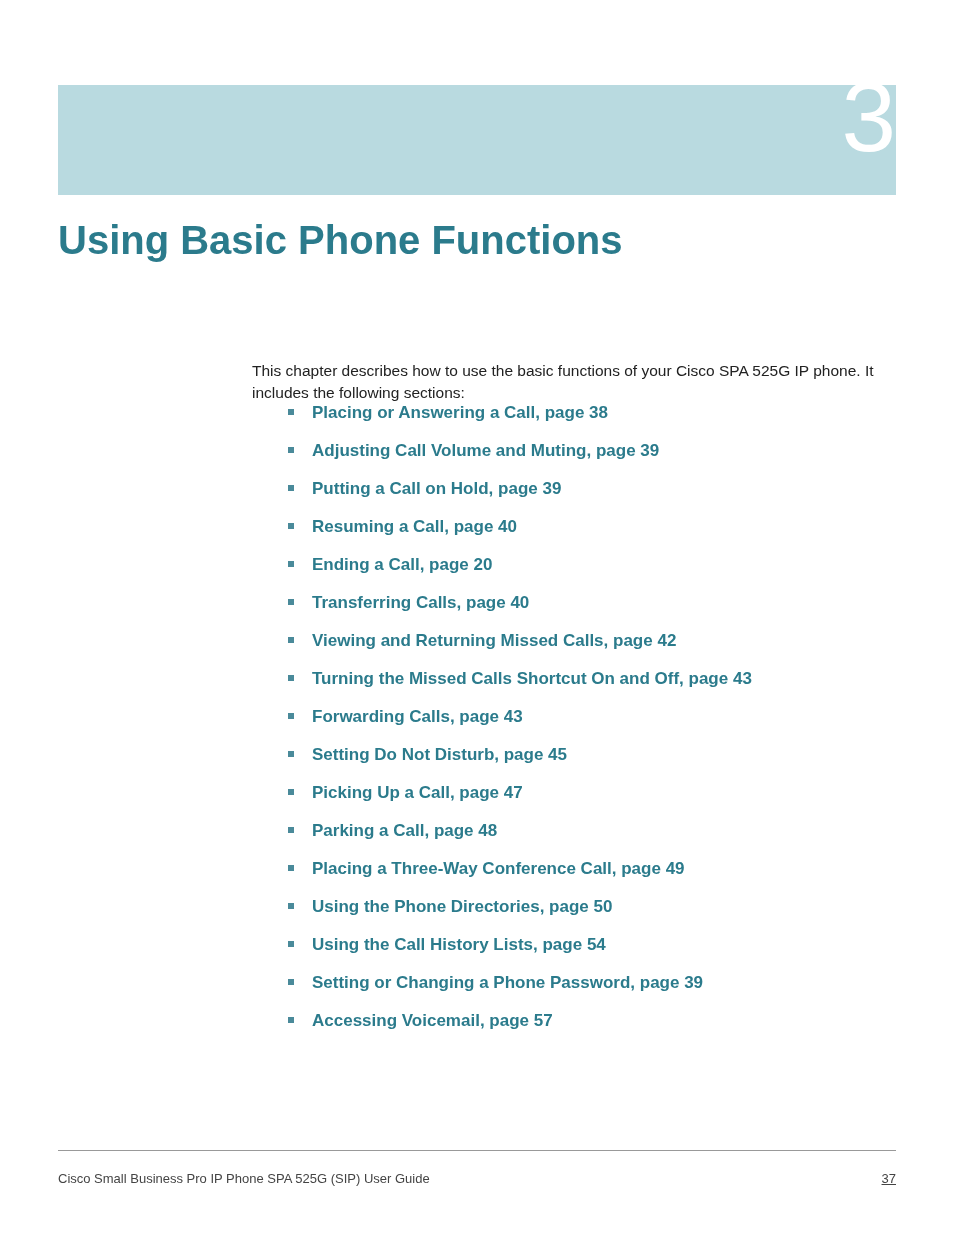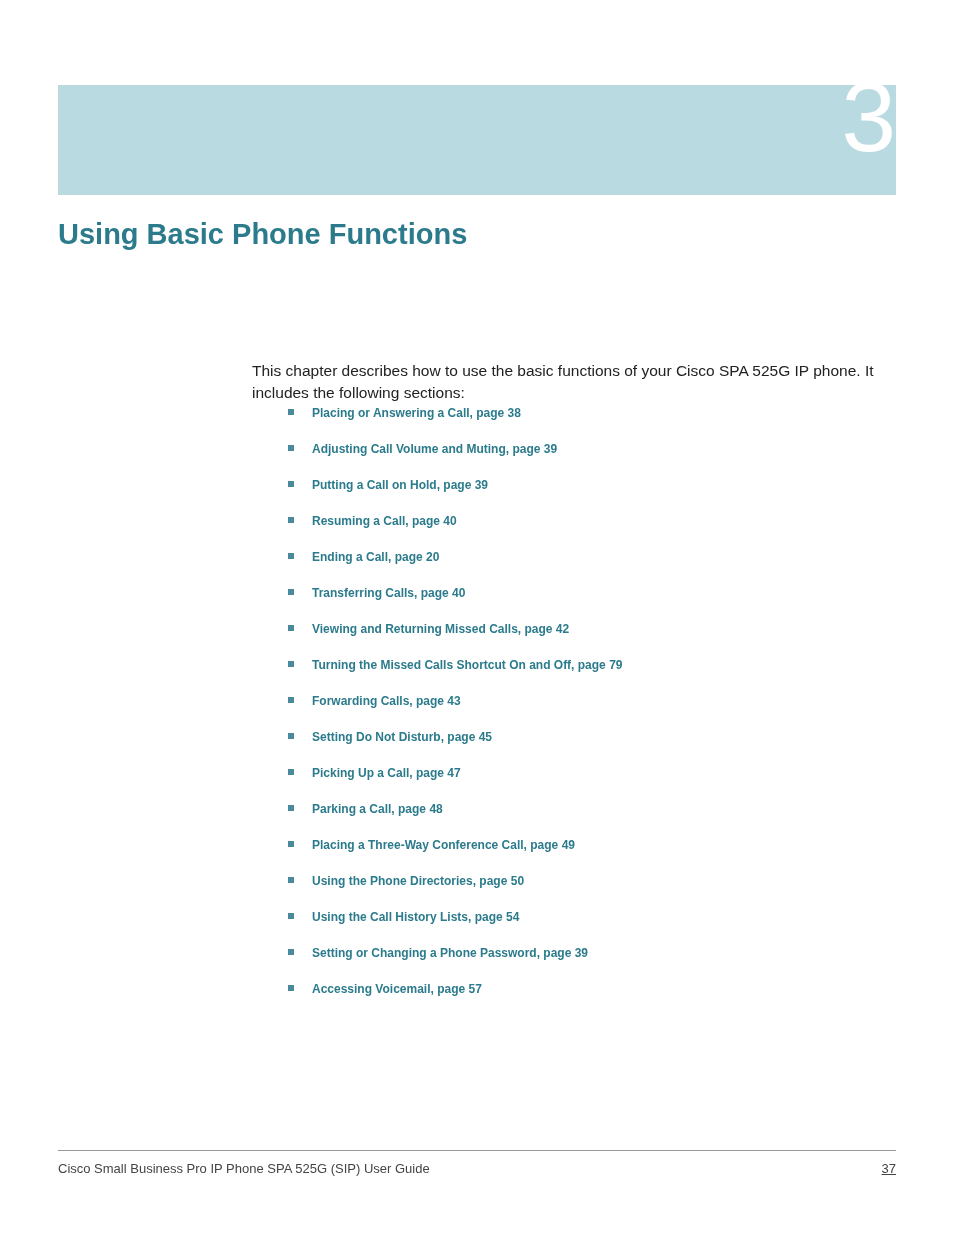"Using Basic Phone Functions" .chapter-title { font-size: 29px -> 40px }
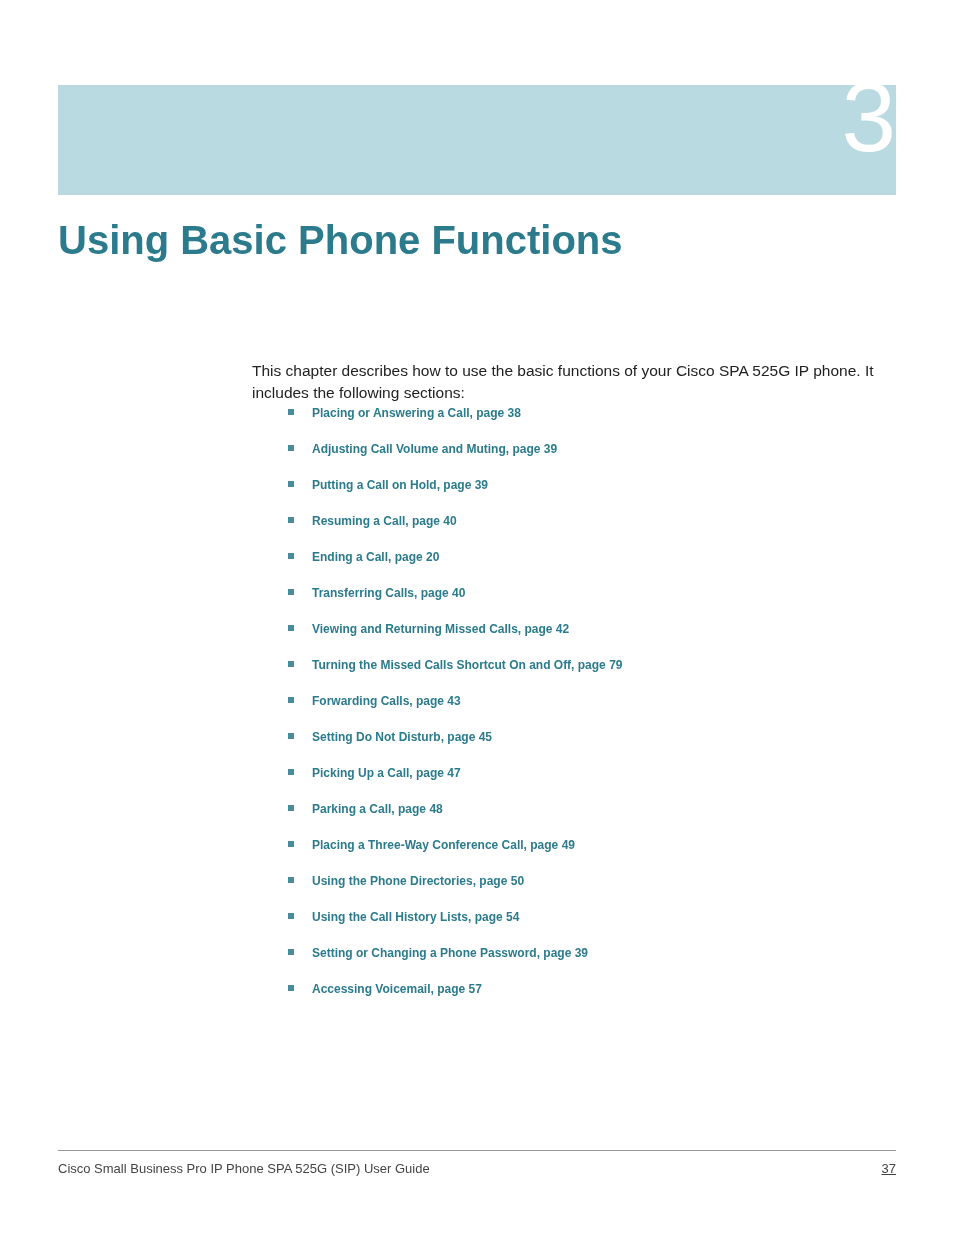"Placing or Answering a Call," .toc-link { font-size: 12px -> 17px }
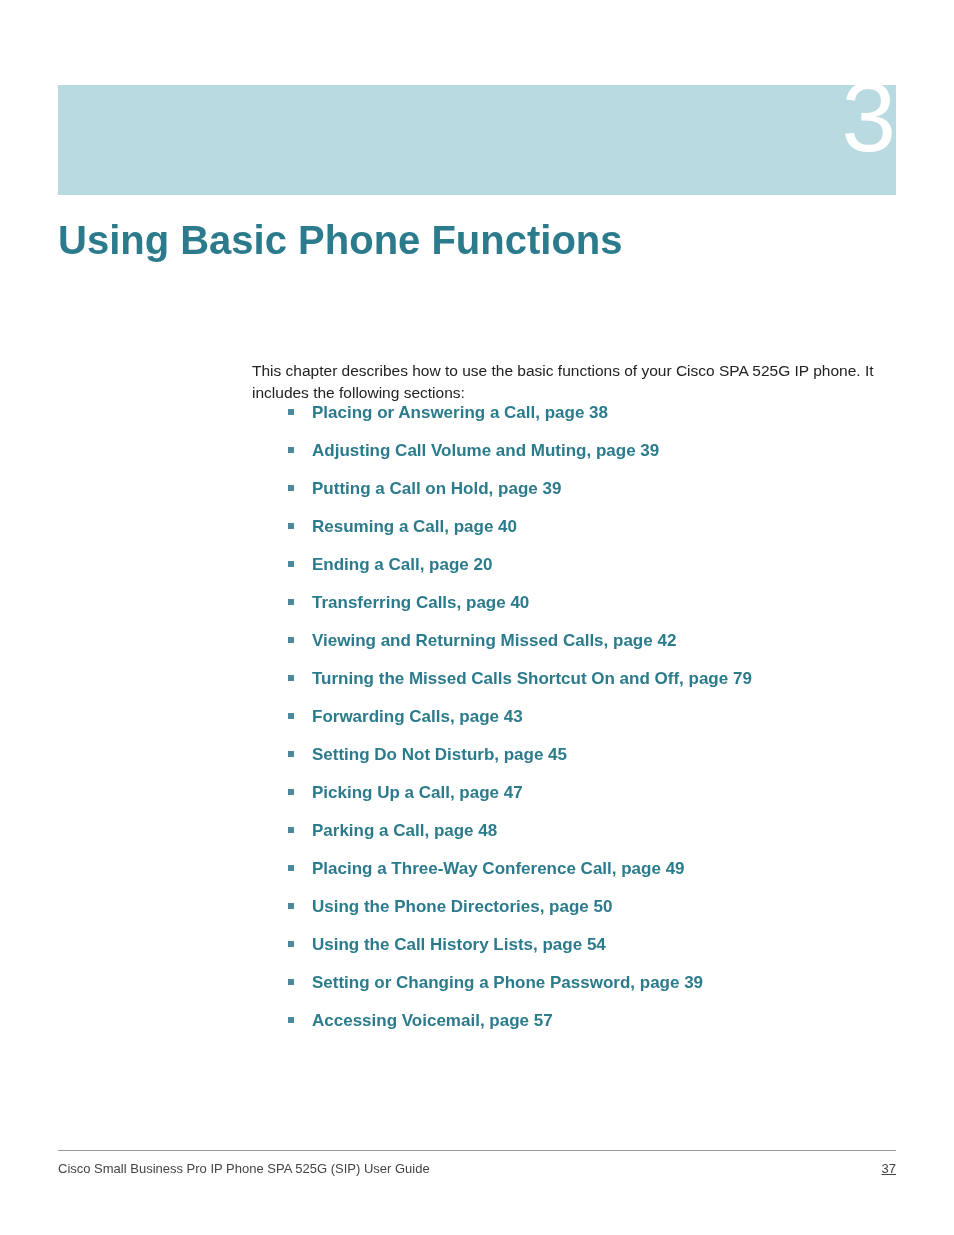"Turning the Missed Calls Shortcut" a.toc-link { text: 79 -> 43 }
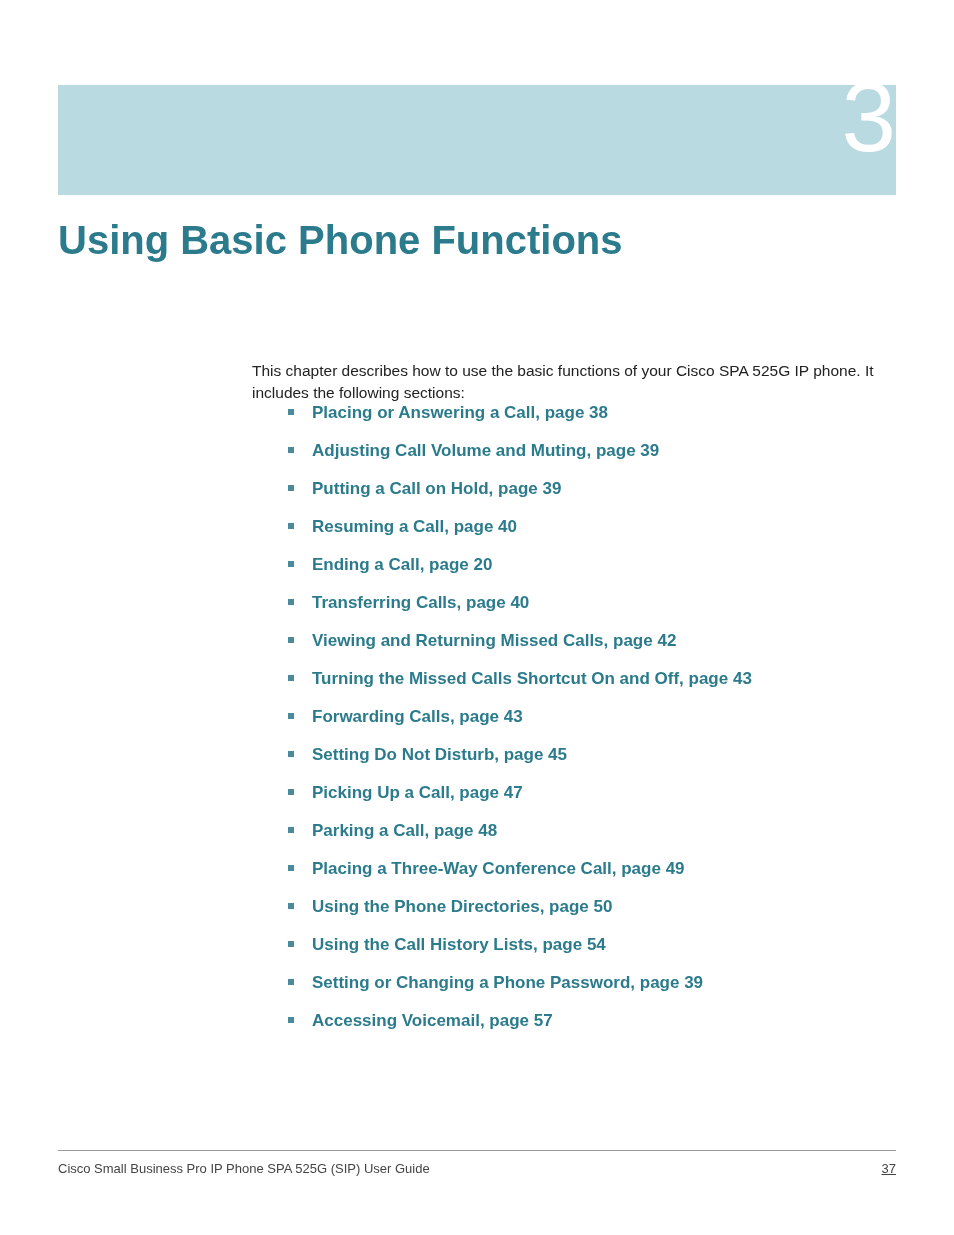"Cisco Small Business Pro IP" .footer { padding-top: 10px -> 20px }
